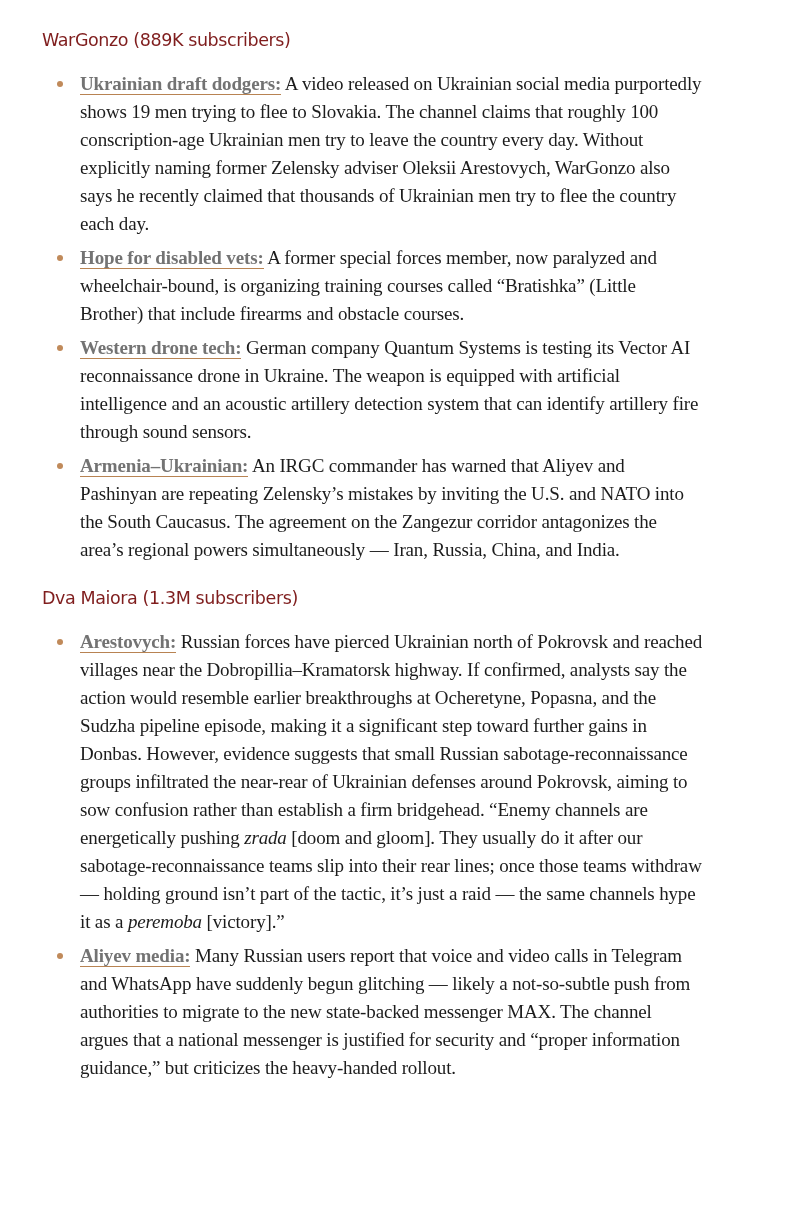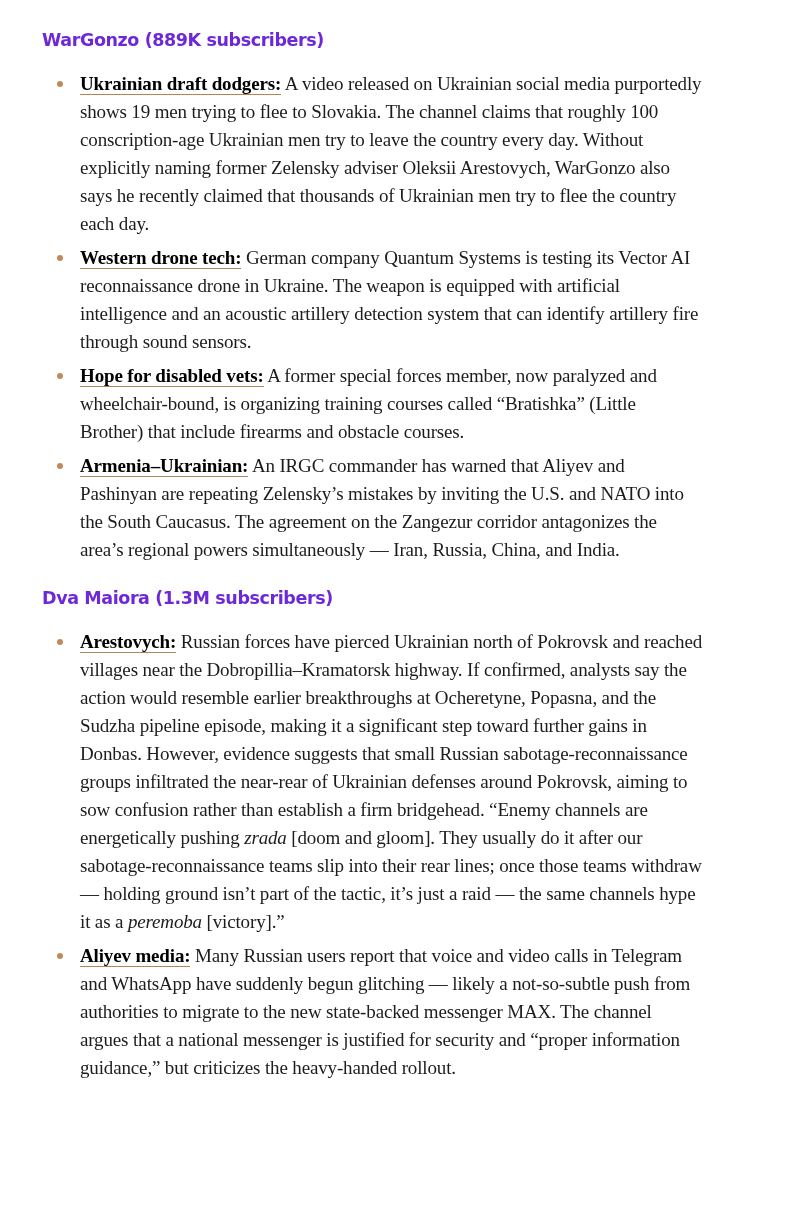"WarGonzo (889K subscribers)" h3.section-title { color: #6d28d9 -> #7f1d1d; font-weight: bold -> normal }
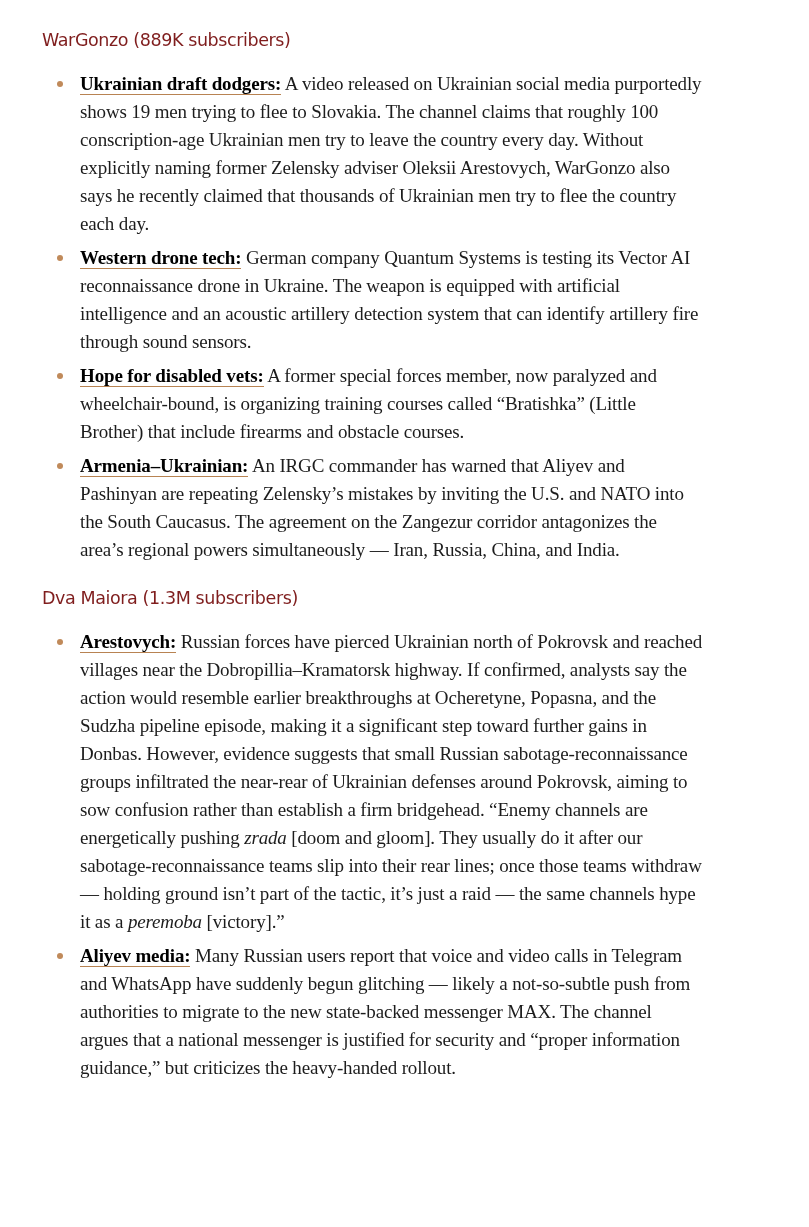"Ukrainian draft dodgers:" .label { color: #000000 -> #737373 }
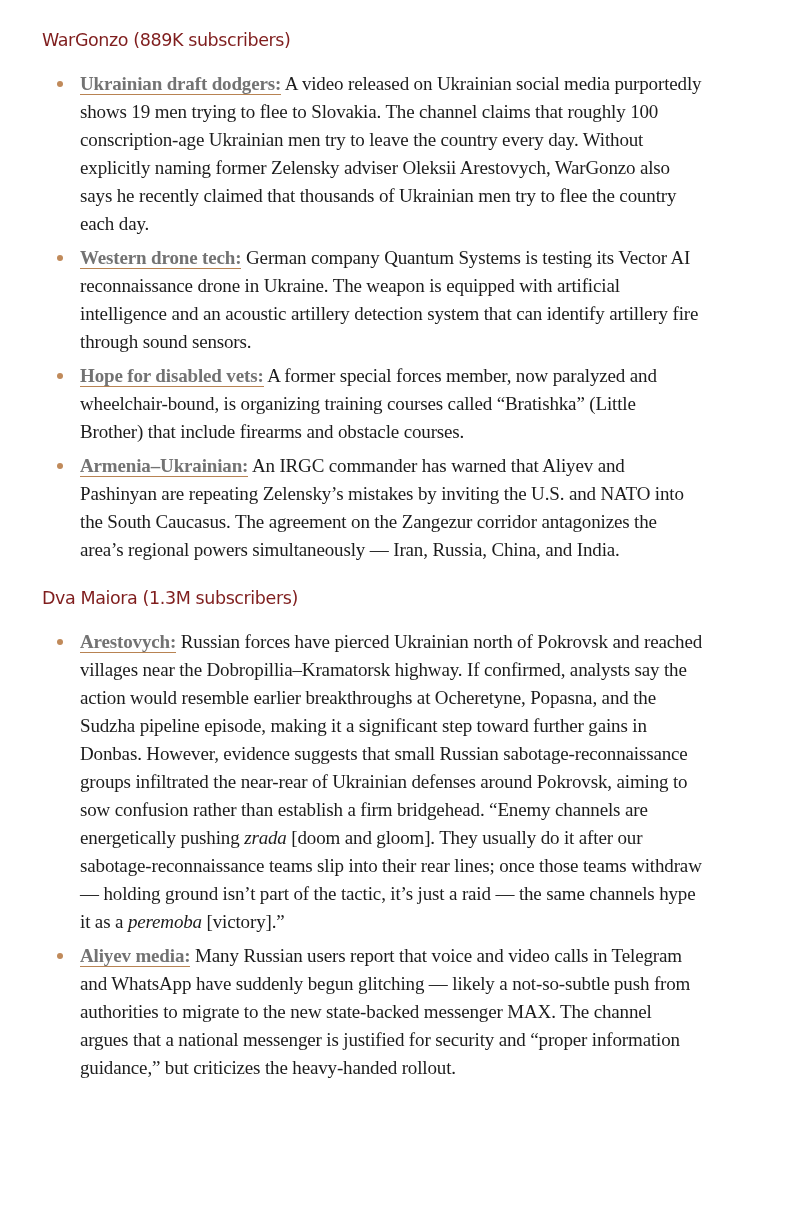"Western drone tech: German company" li { order: before "Hope for disabled vets: A" -> after "Hope for disabled vets: A" }
